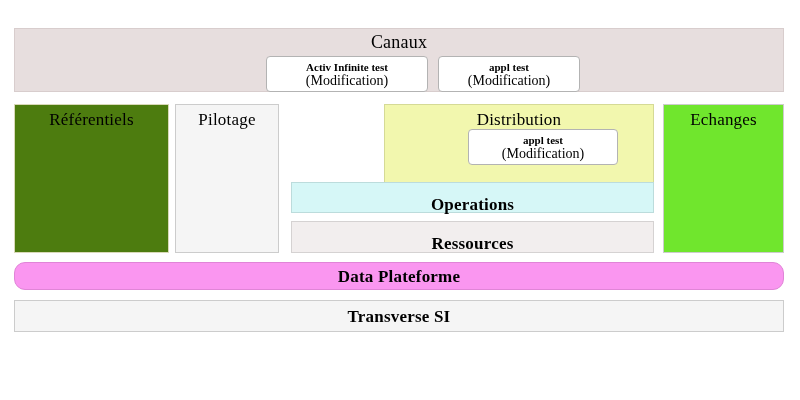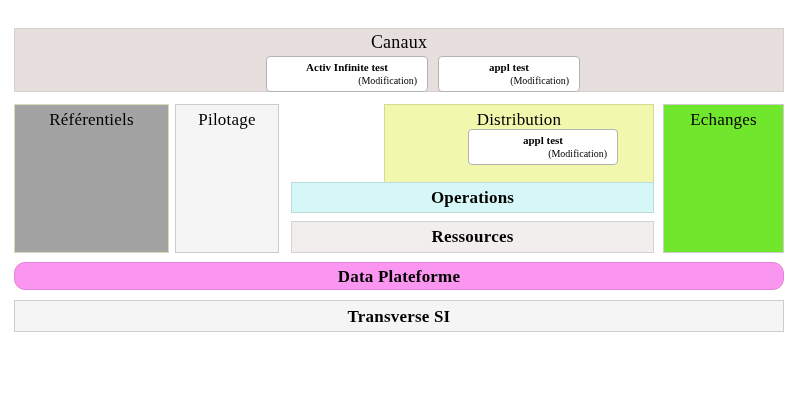"(Modification)" .app-state { font-size: 10px -> 14px; text-align: right -> none }
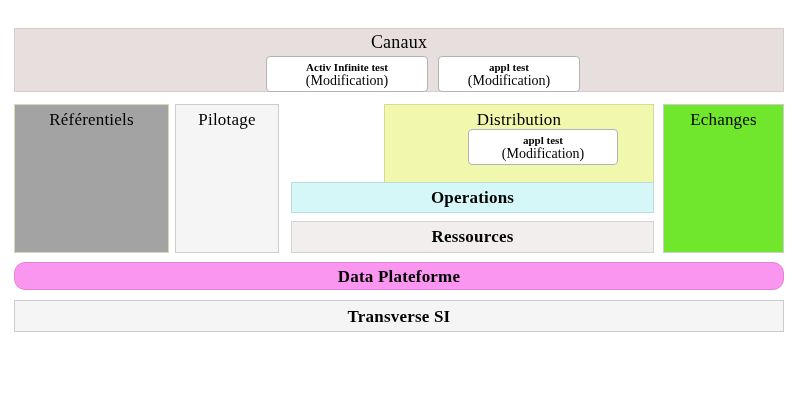"Référentiels" #referentiels { background: #a3a3a3 -> #4d7c0f }
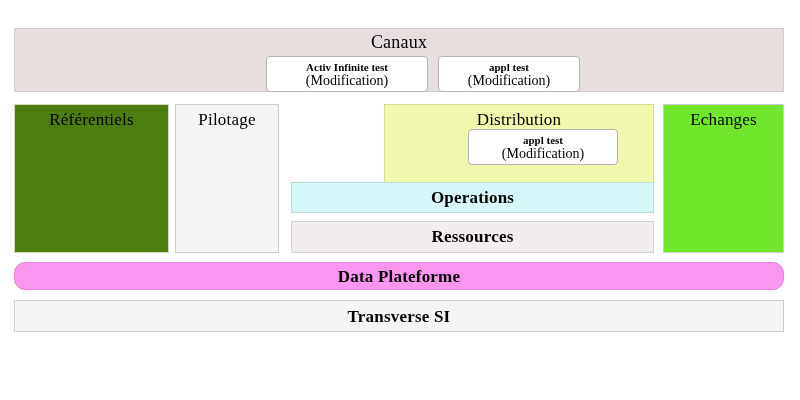"Operations" #operations .bar-title, #ressources .bar-title { margin-top: none -> 7px }
